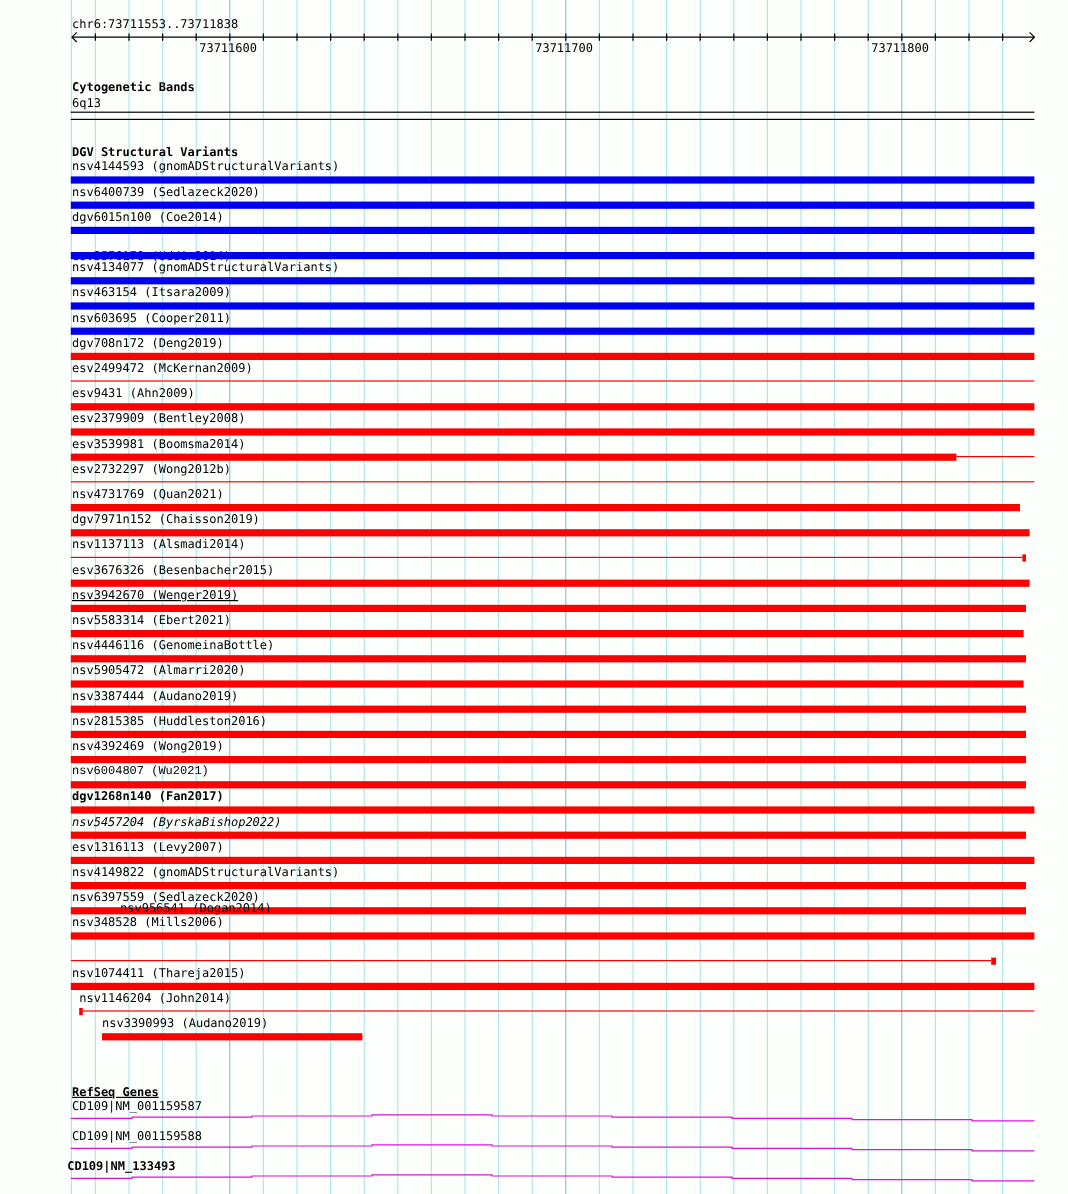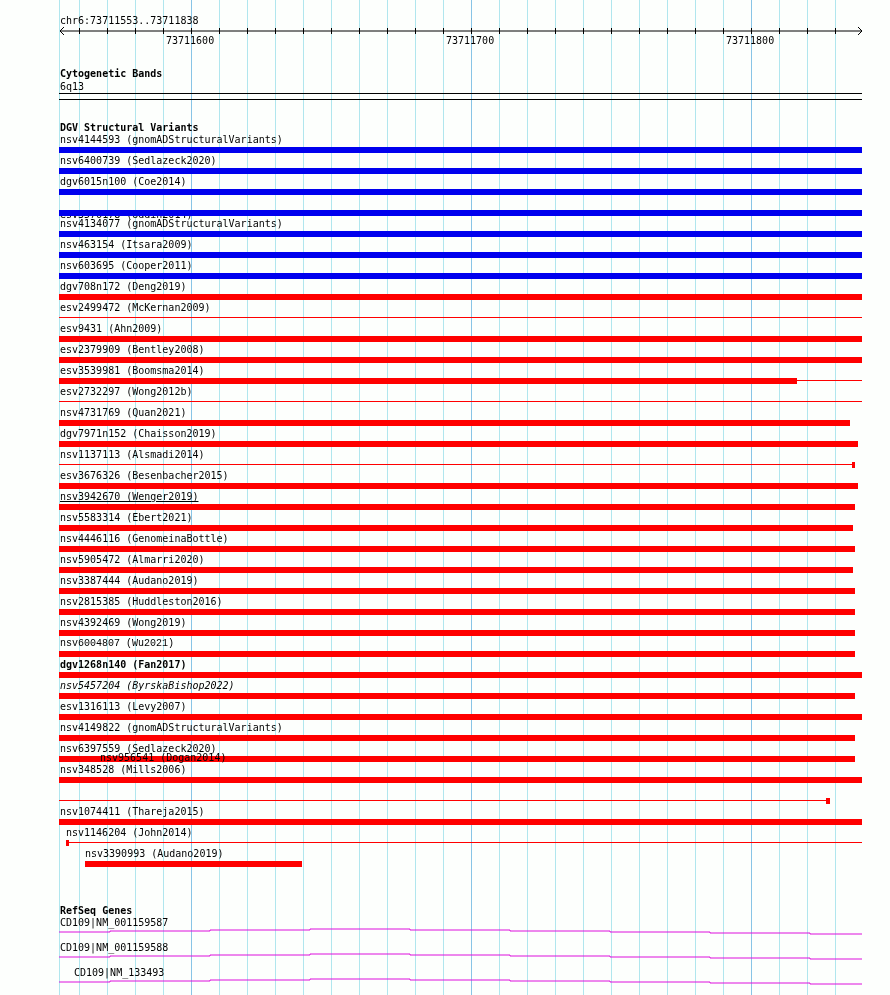"RefSeq Genes" div.ttl { text-decoration: none -> underline }
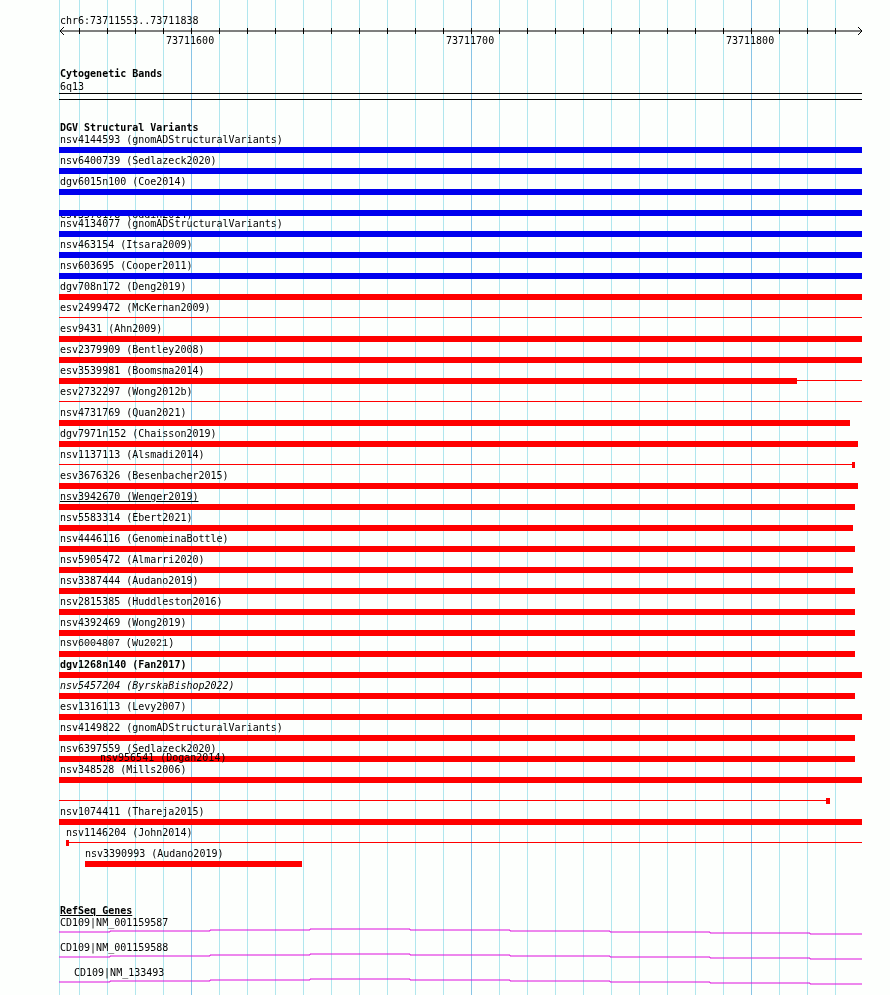"CD109|NM_133493" div.txt { font-weight: none -> bold; left: 74px -> 56px }
